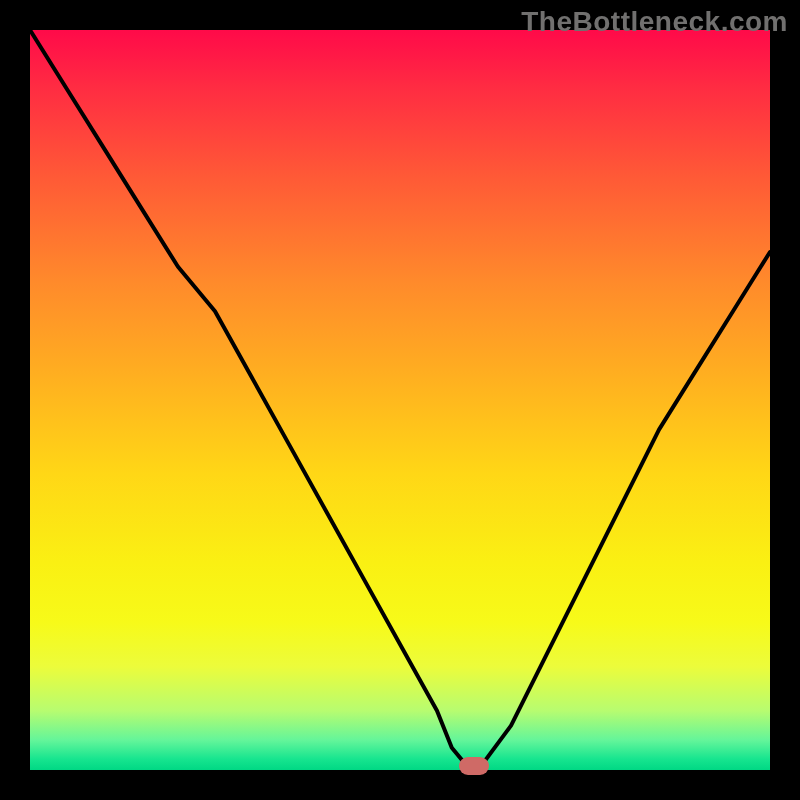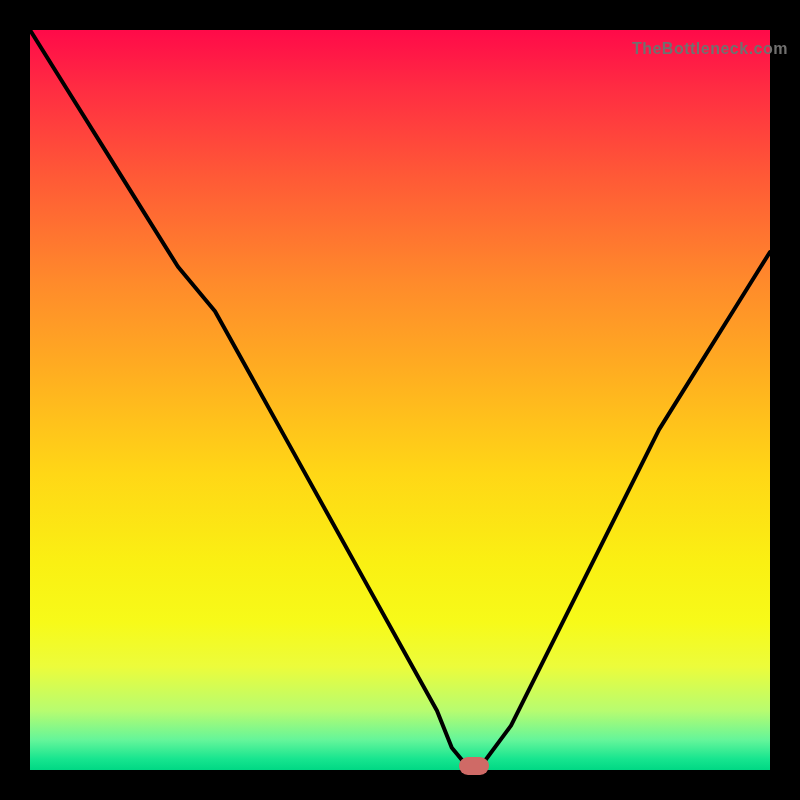"TheBottleneck.com" .watermark { font-size: 16px -> 28px; margin-top: 34px -> none }
